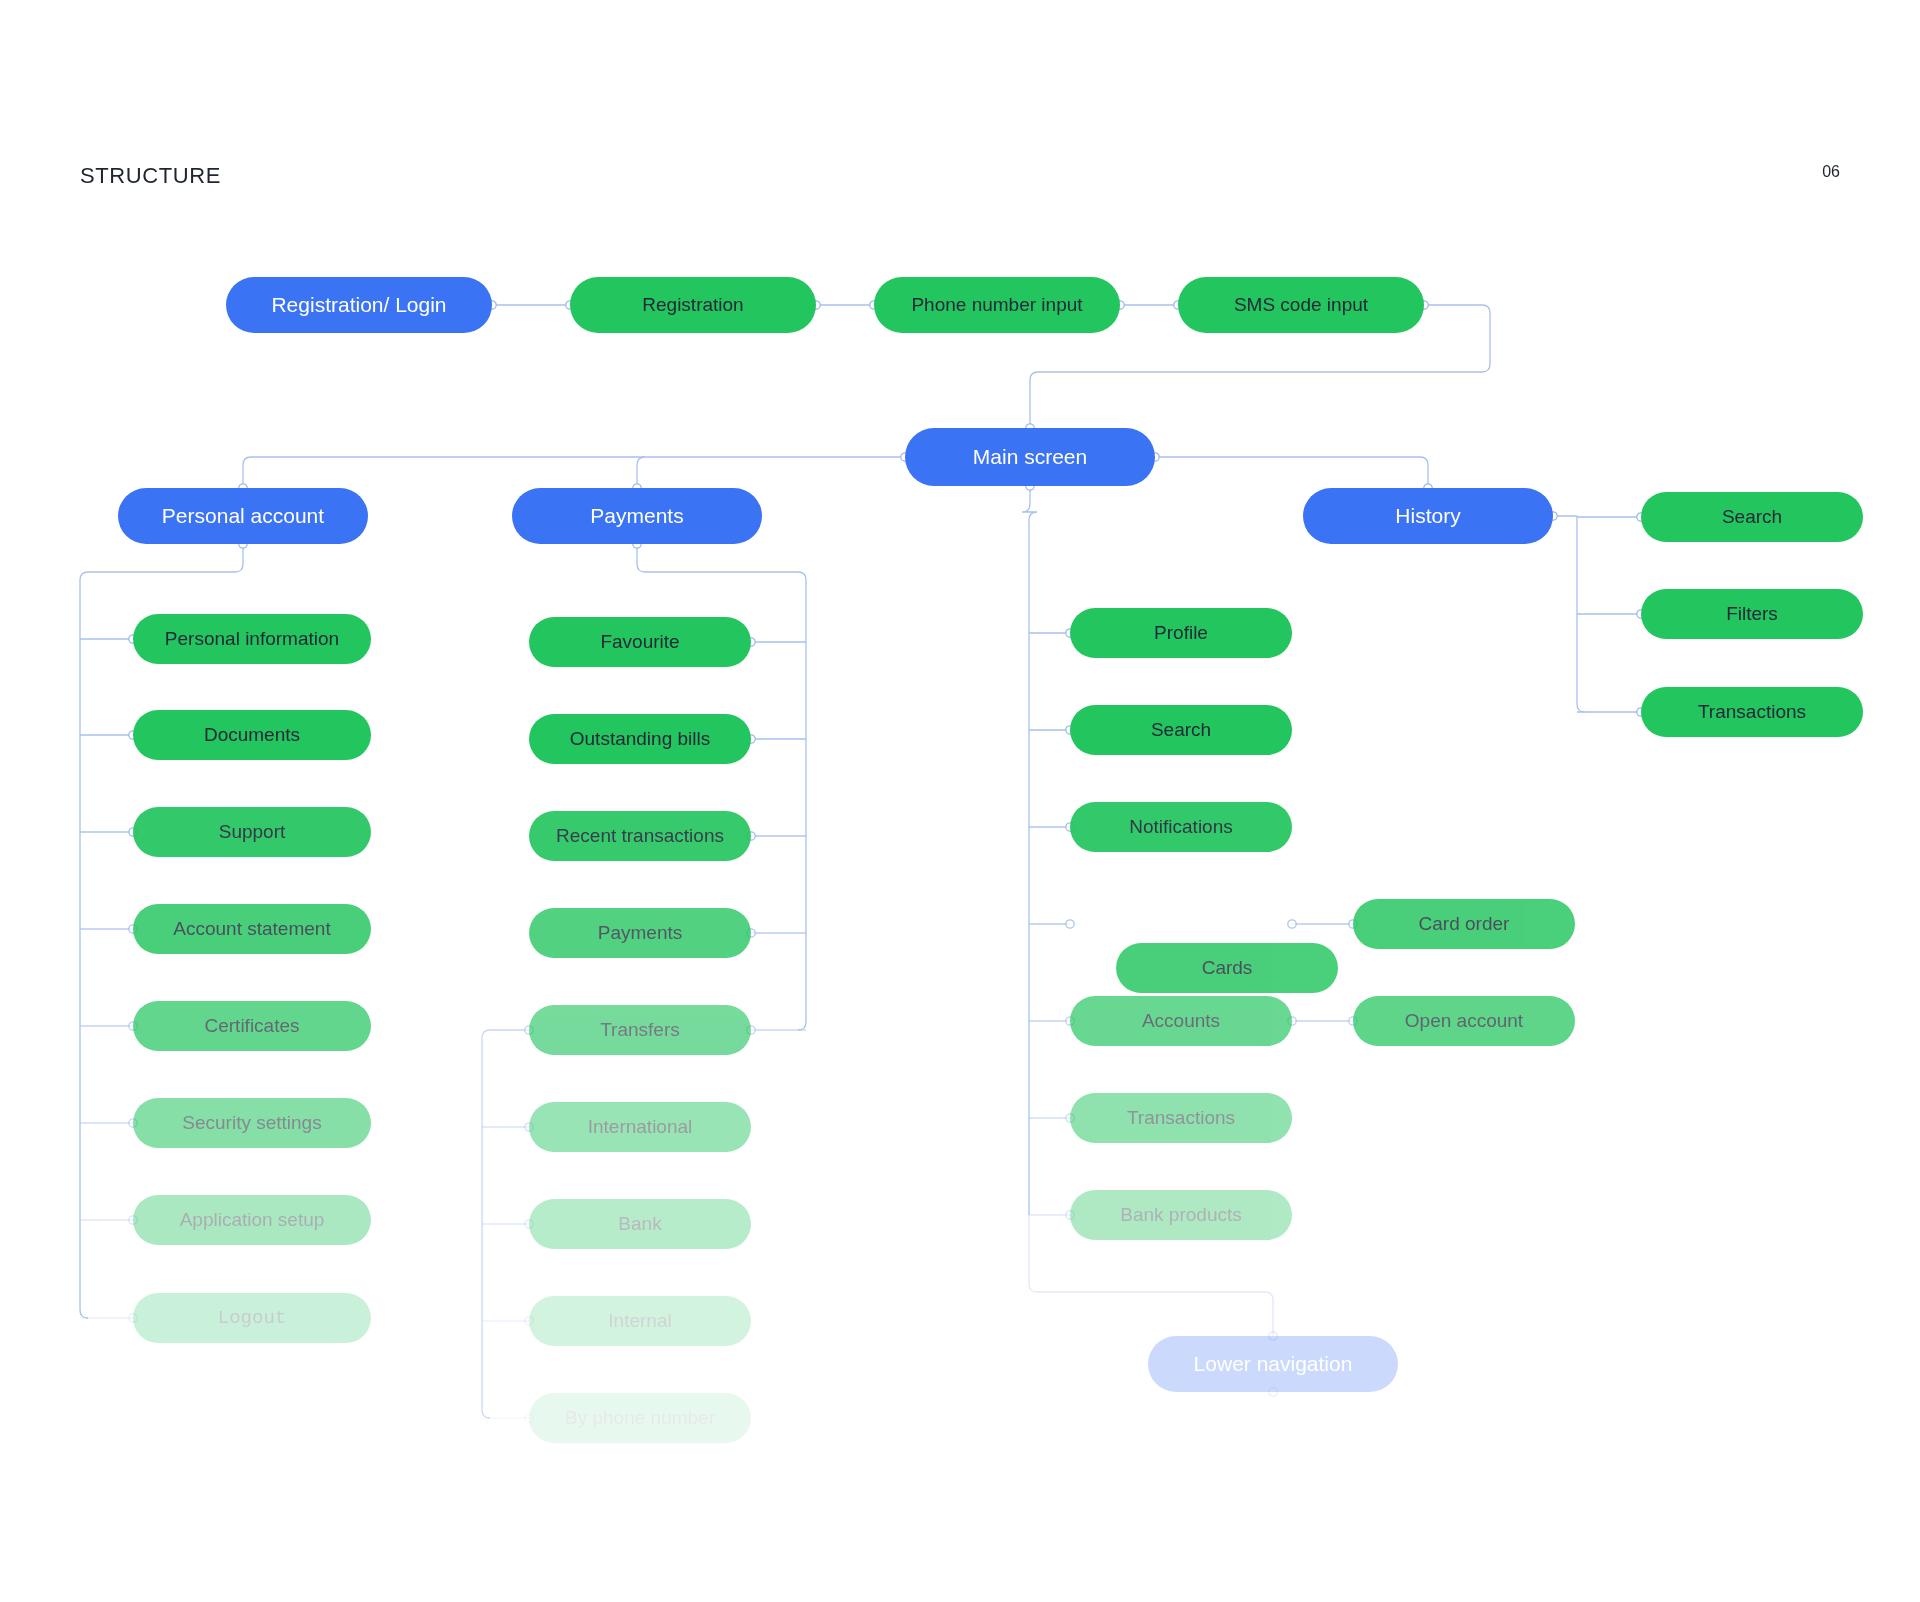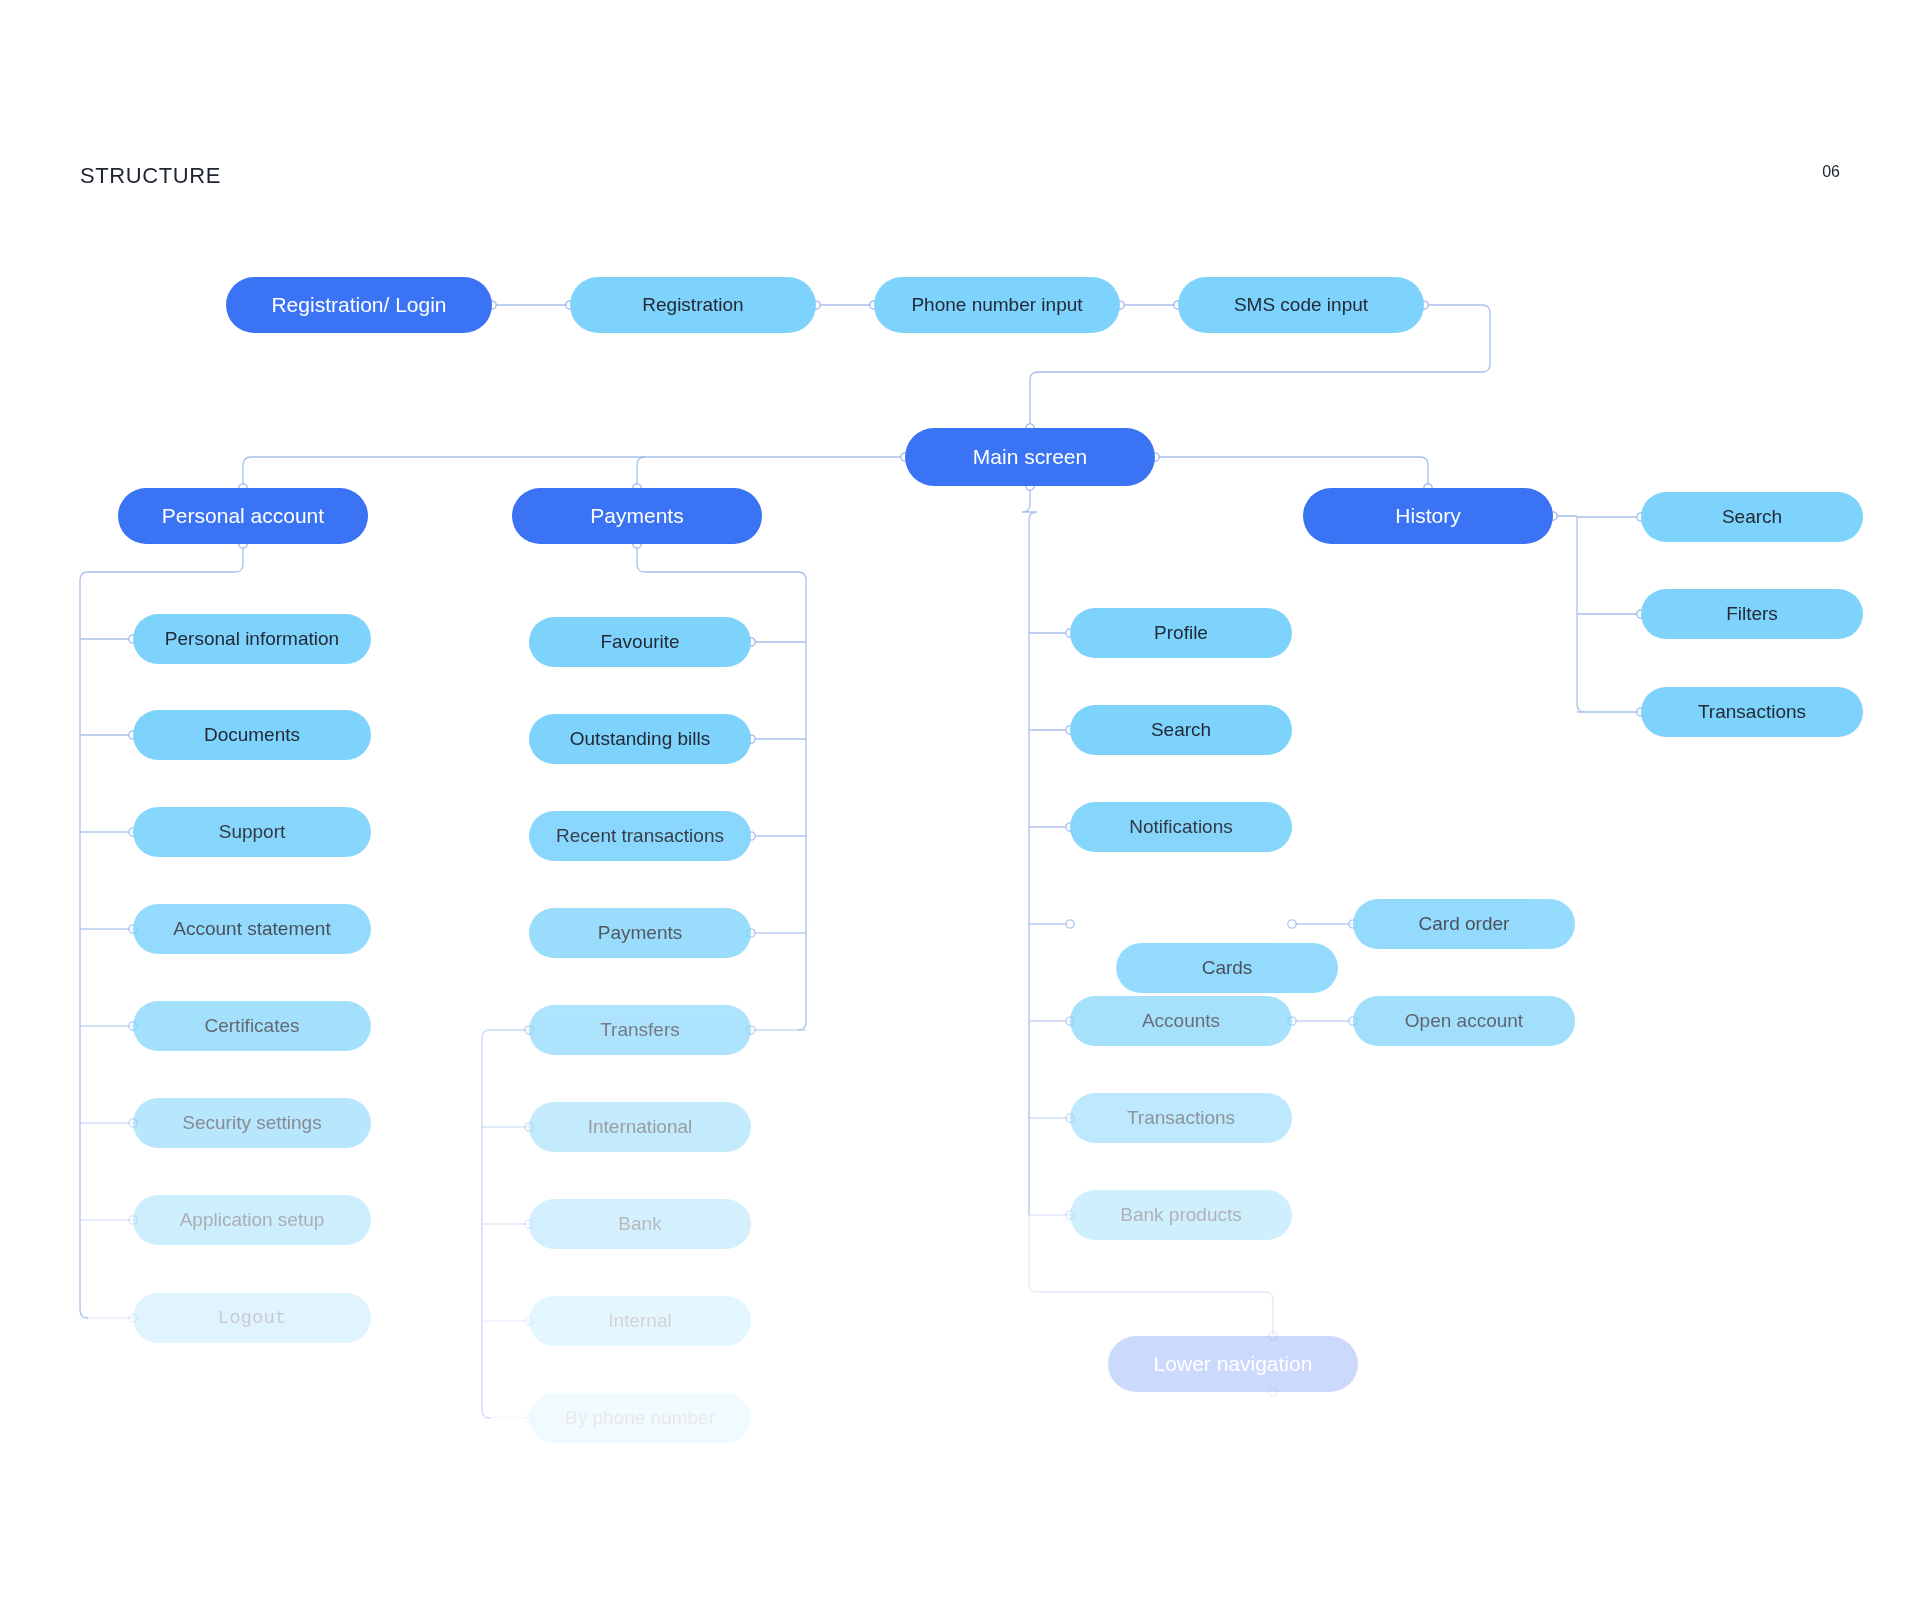"Registration" .node.light { background: #7dd3fc -> #22c55e }
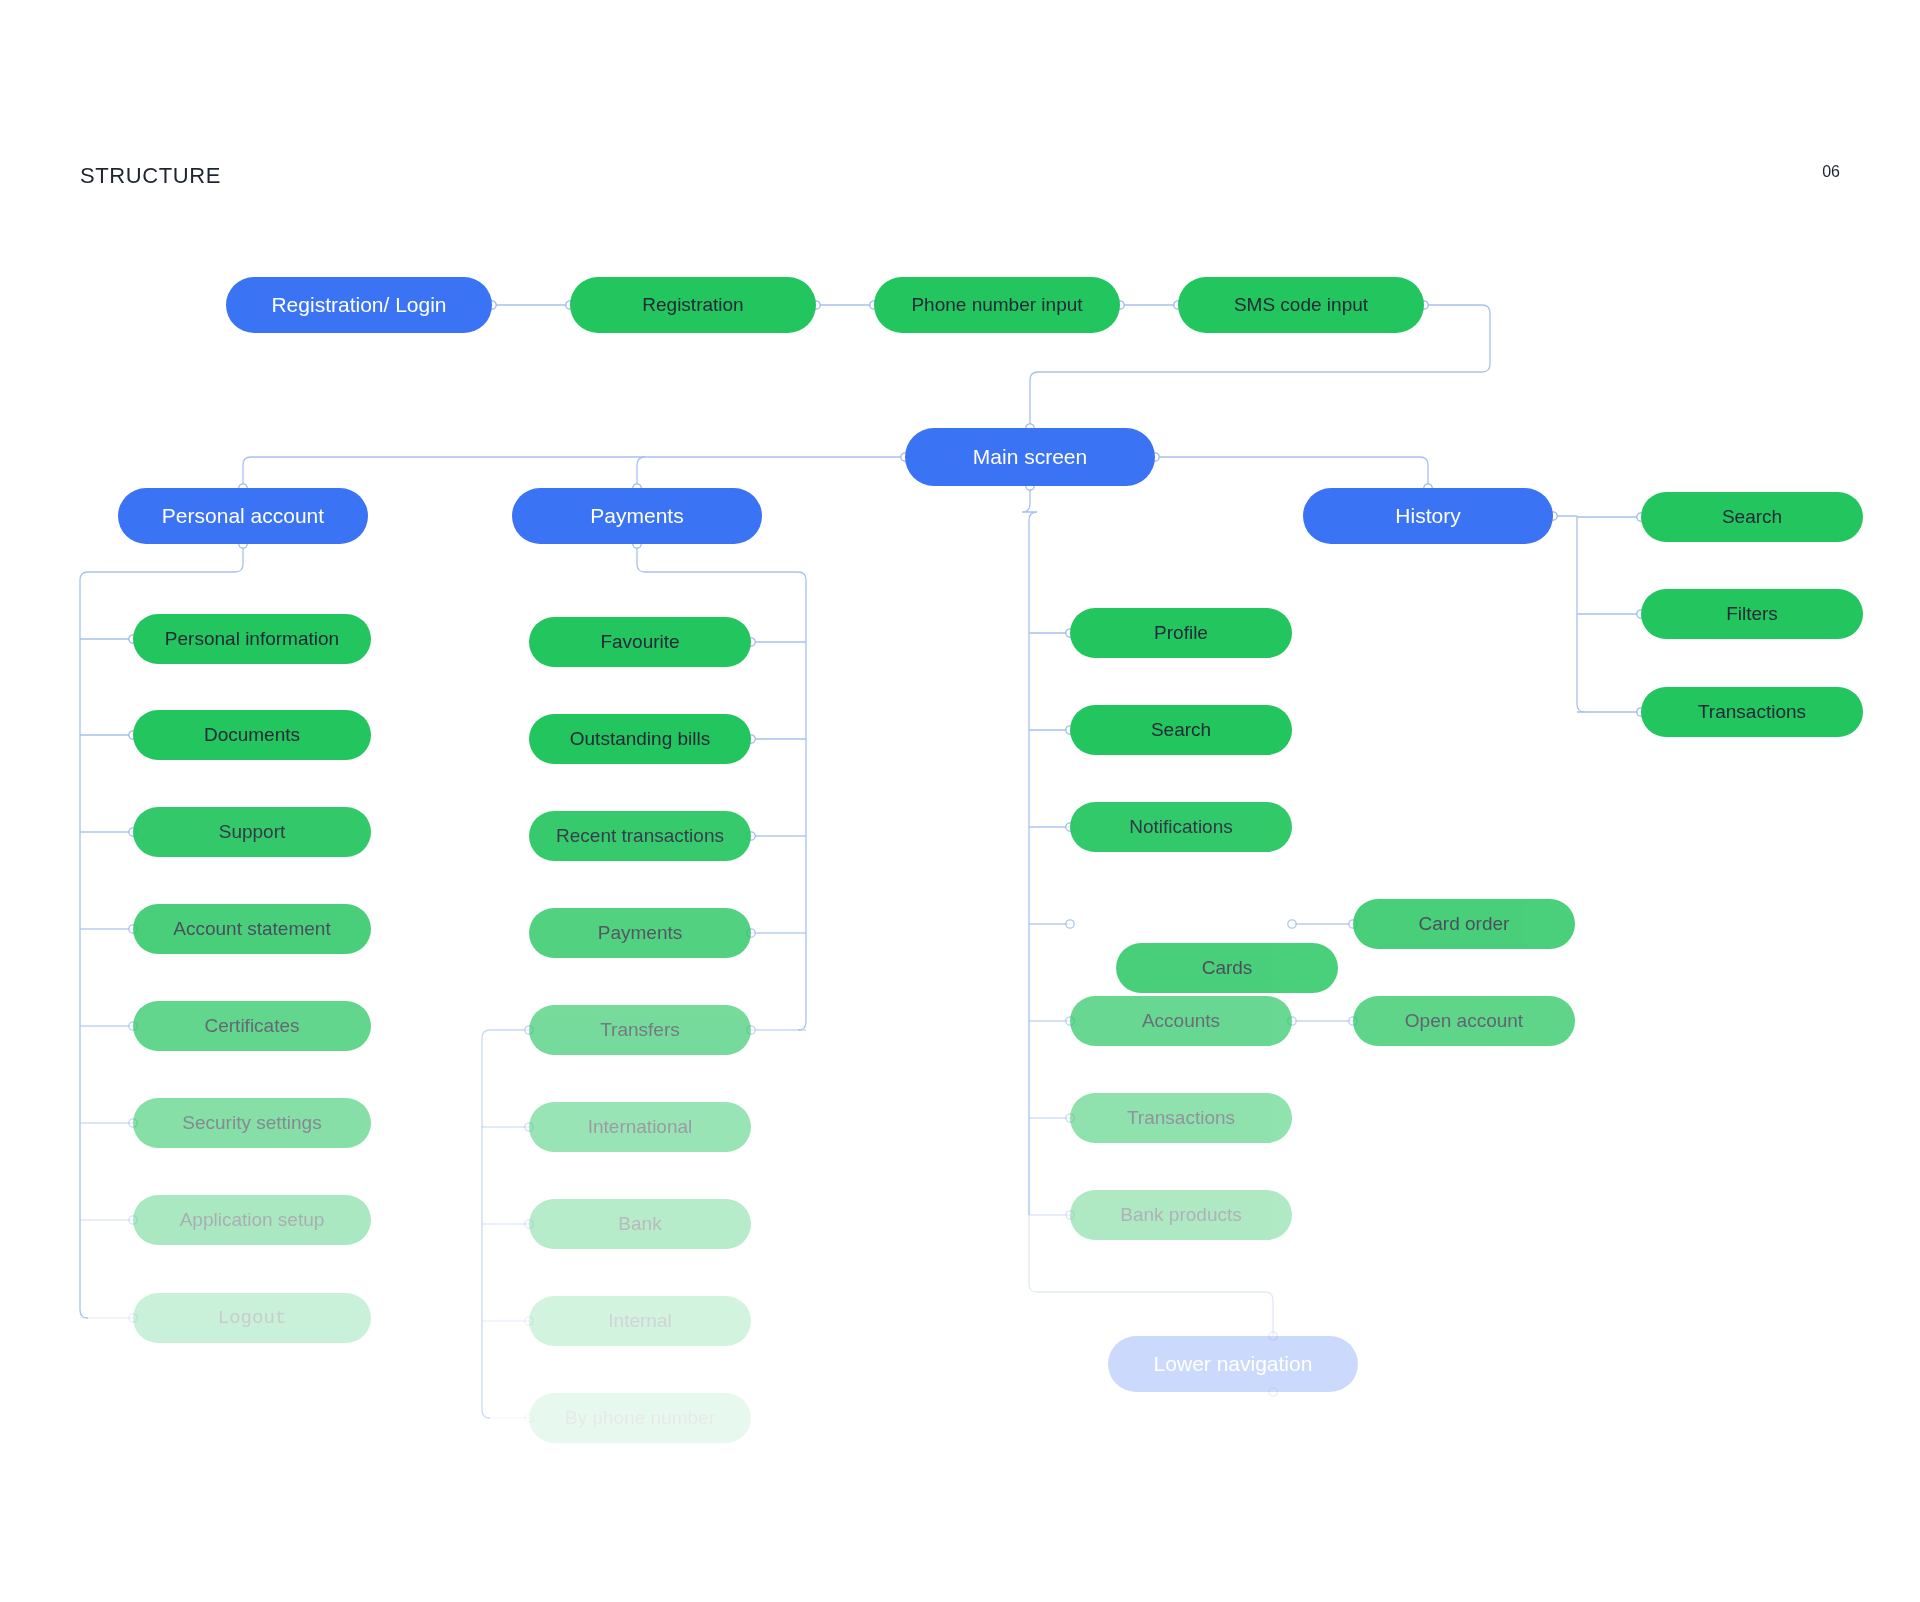"Lower navigation" div.node { left: 1108px -> 1148px }
